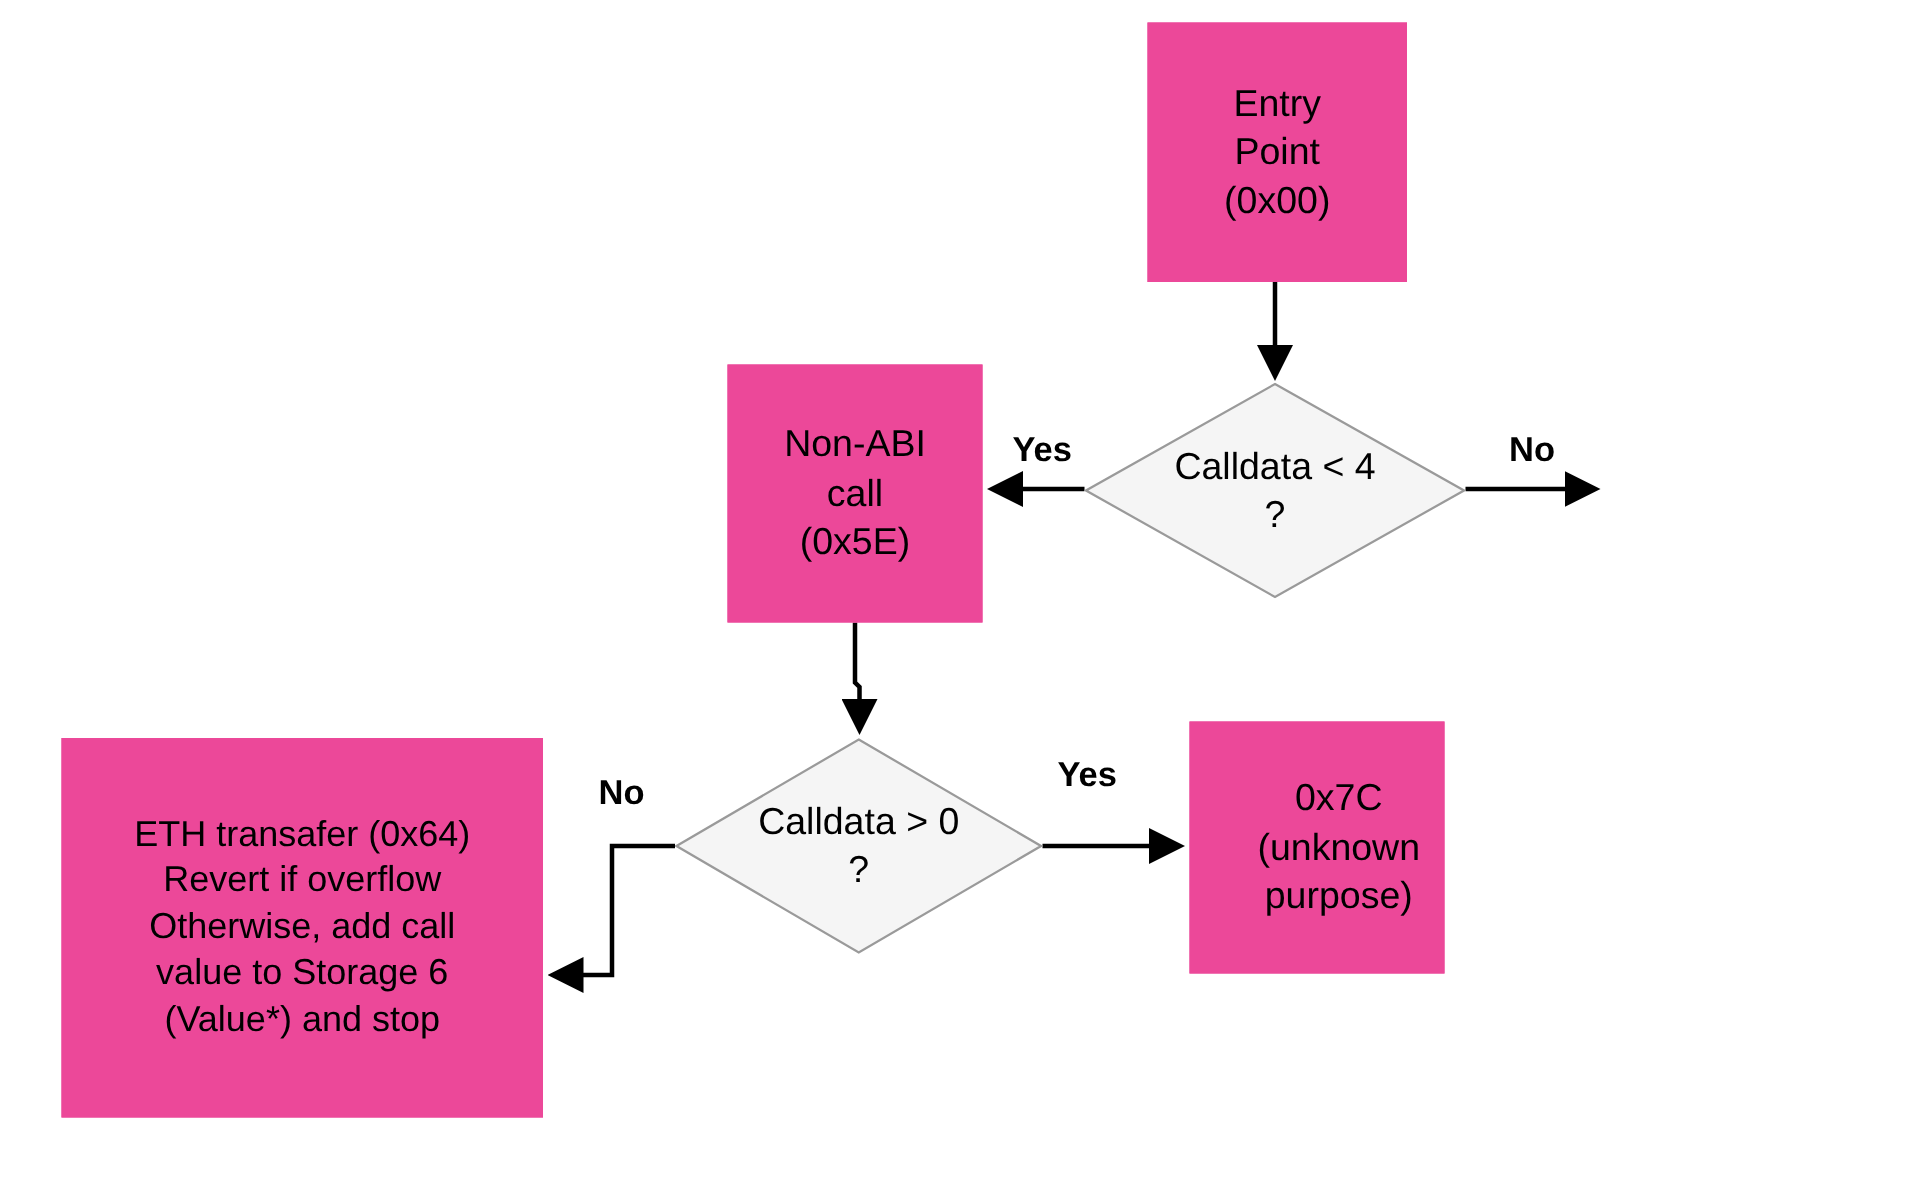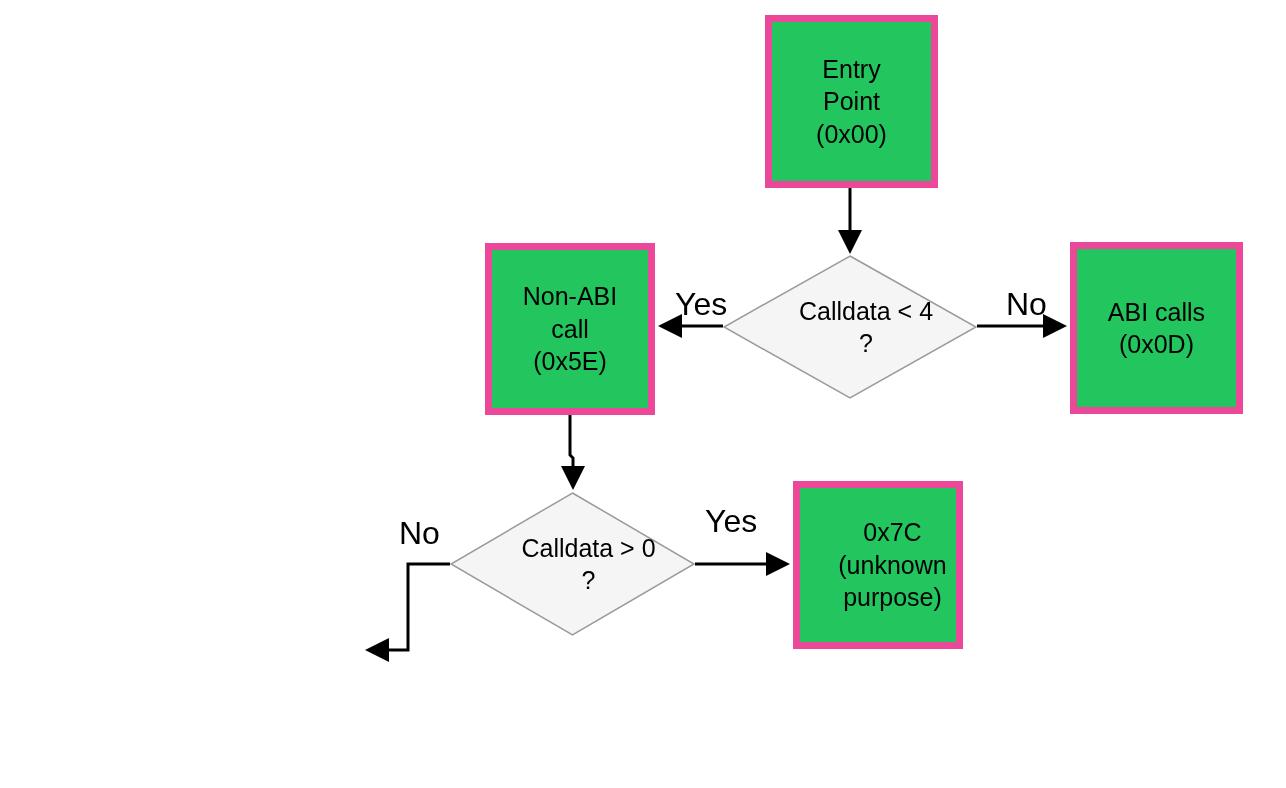"Entry" .node-rect { background: #22c55e -> #ec4899; border: 7px solid #ec4899 -> 1px solid #ec4899 }
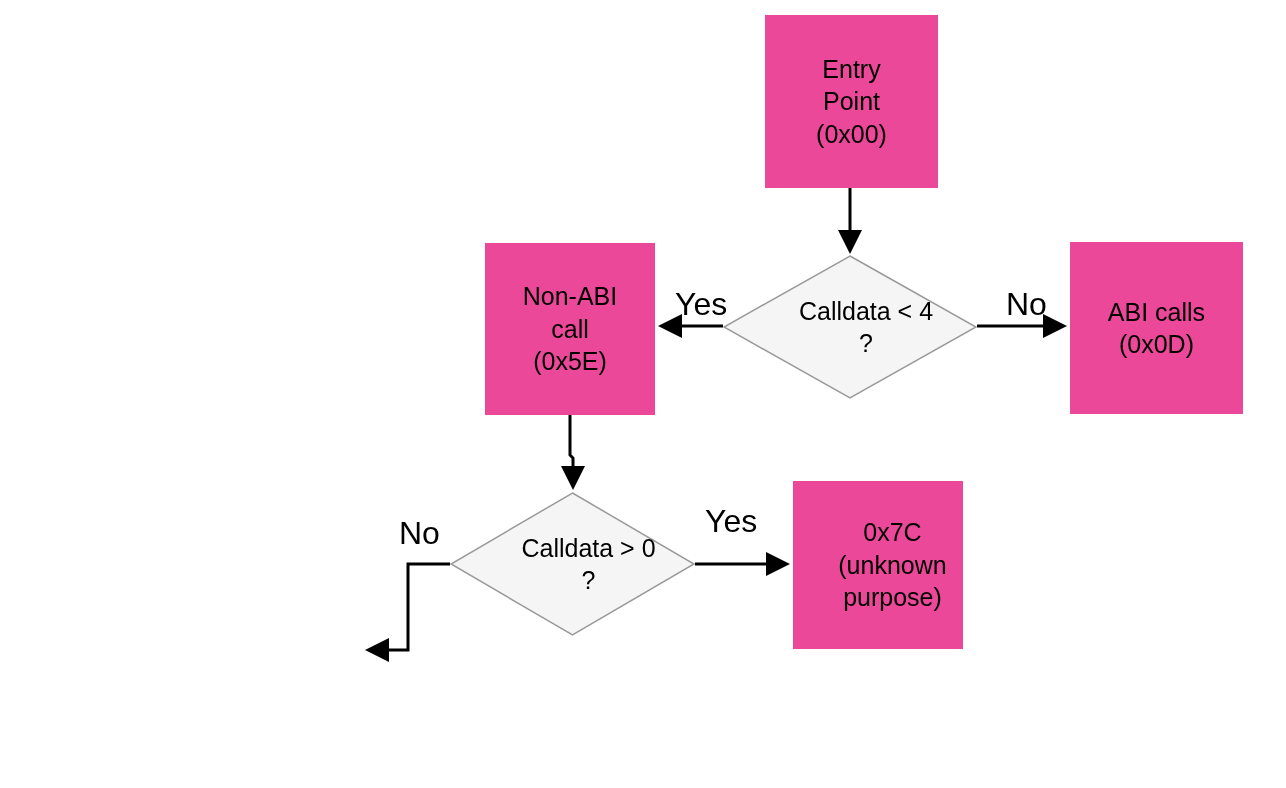"Yes" .edge-label { font-size: 32px -> 23px; font-weight: none -> bold }
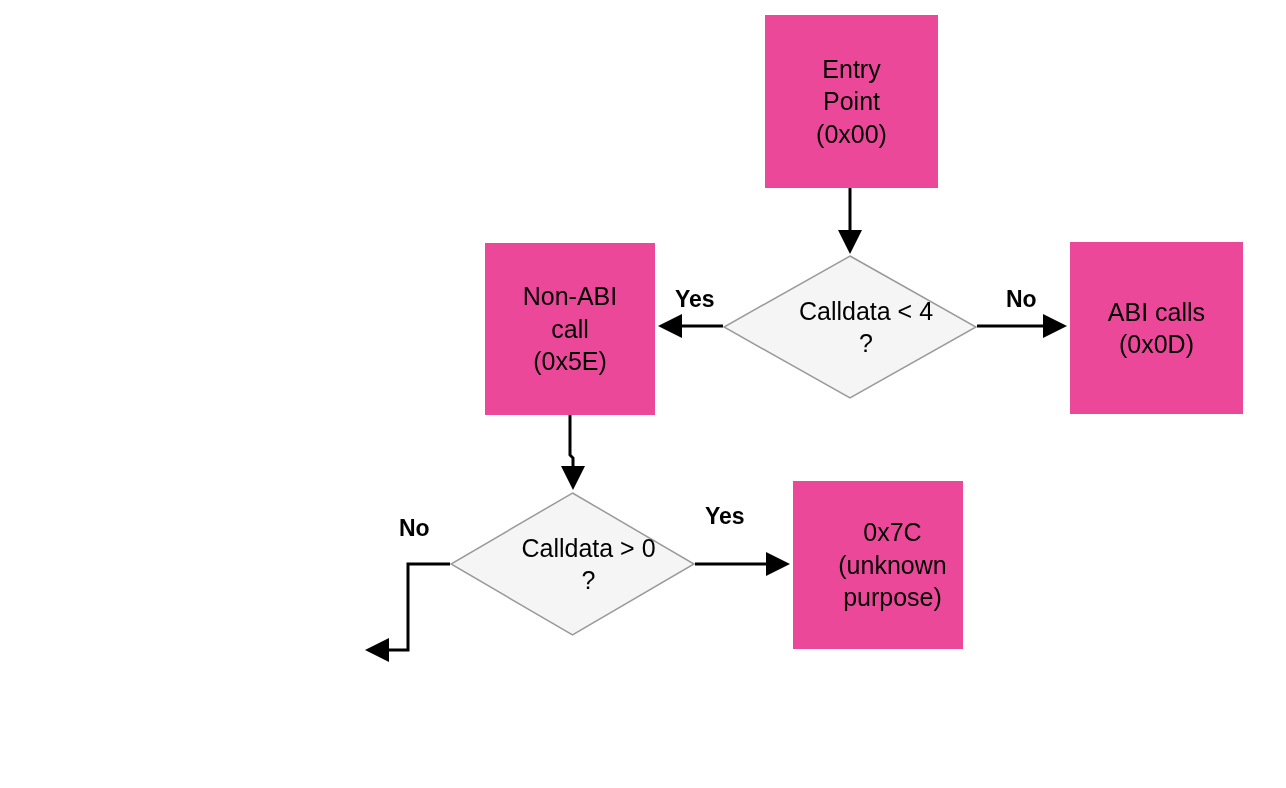"Calldata < 4" .diamond-text { left: 16px -> 0 }
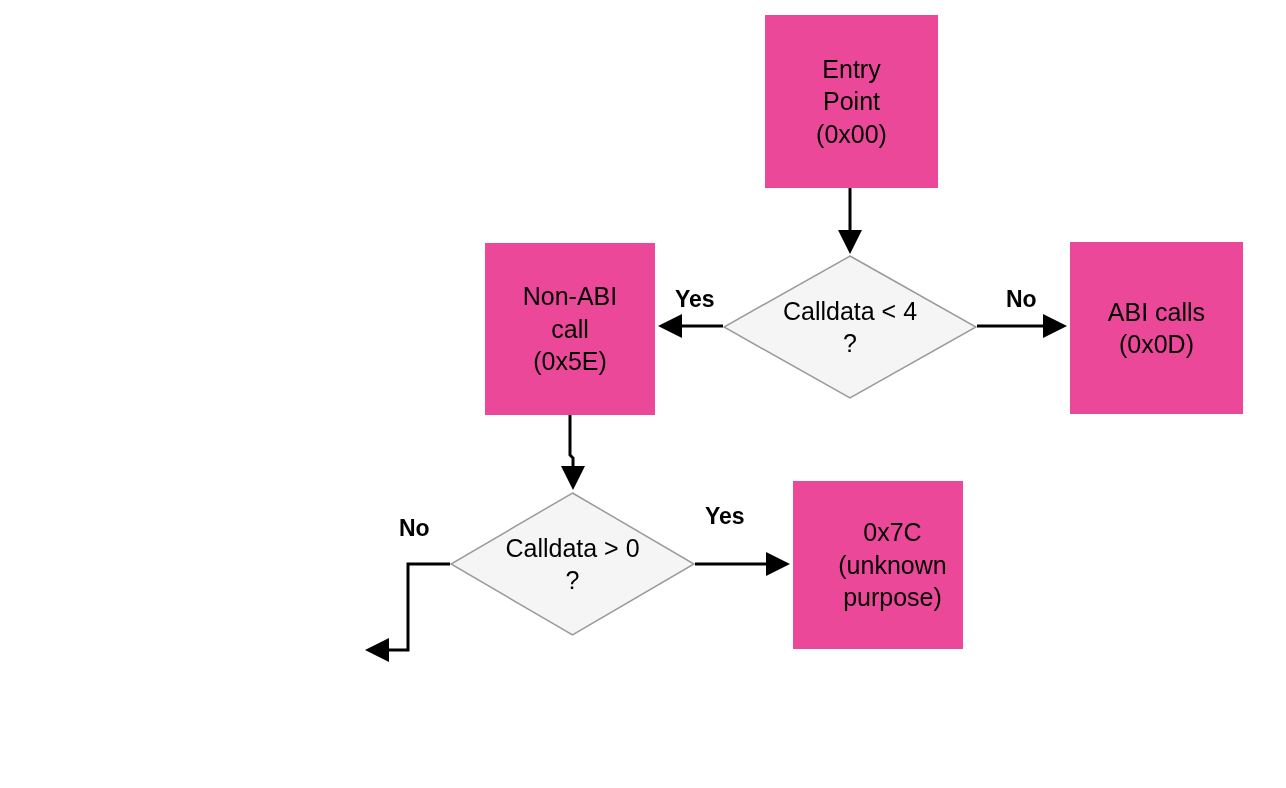"ABI calls" div.node { html: <div> <div>ABI calls (0x0D)</div> </div> -> none }
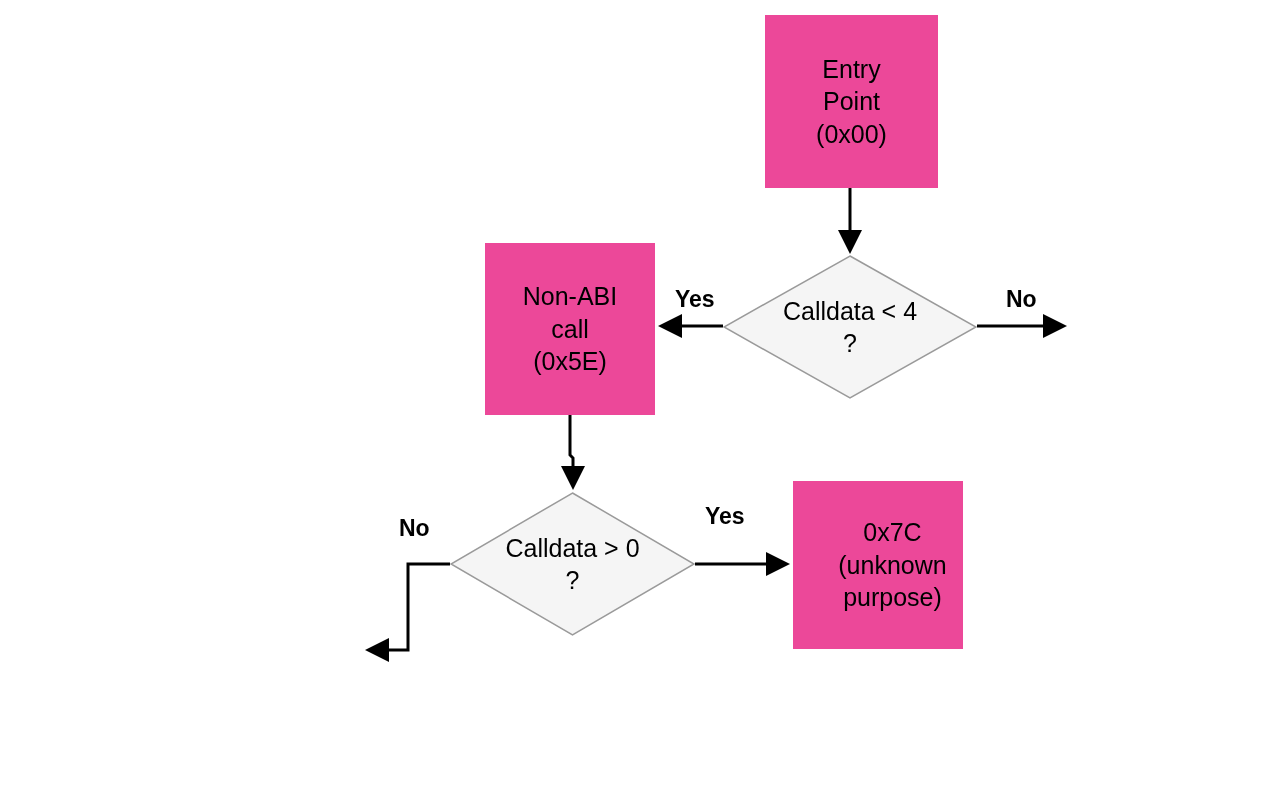"ETH transafer (0x64)" div.node { html: none -> <div> <div>ETH transafer (0x64) Revert if overflow Otherwise, add call value to Storage 6 (Value*) and stop</div> </div> }
